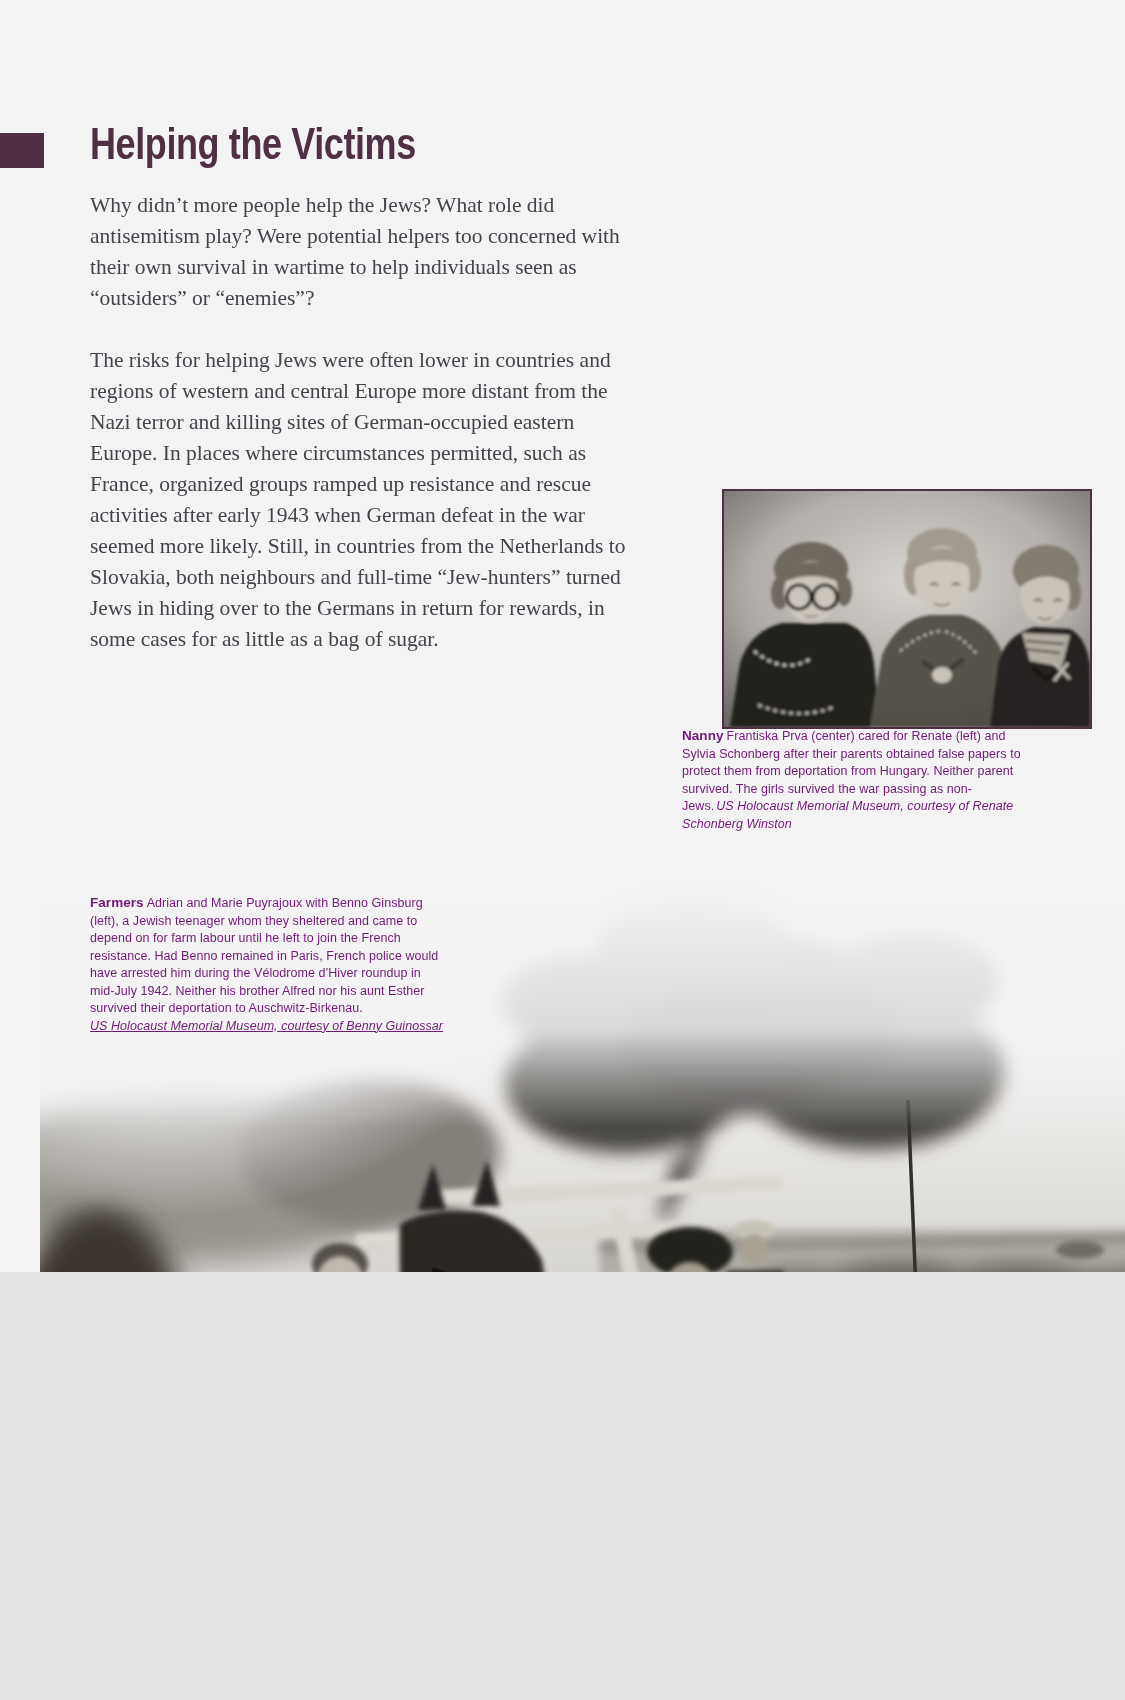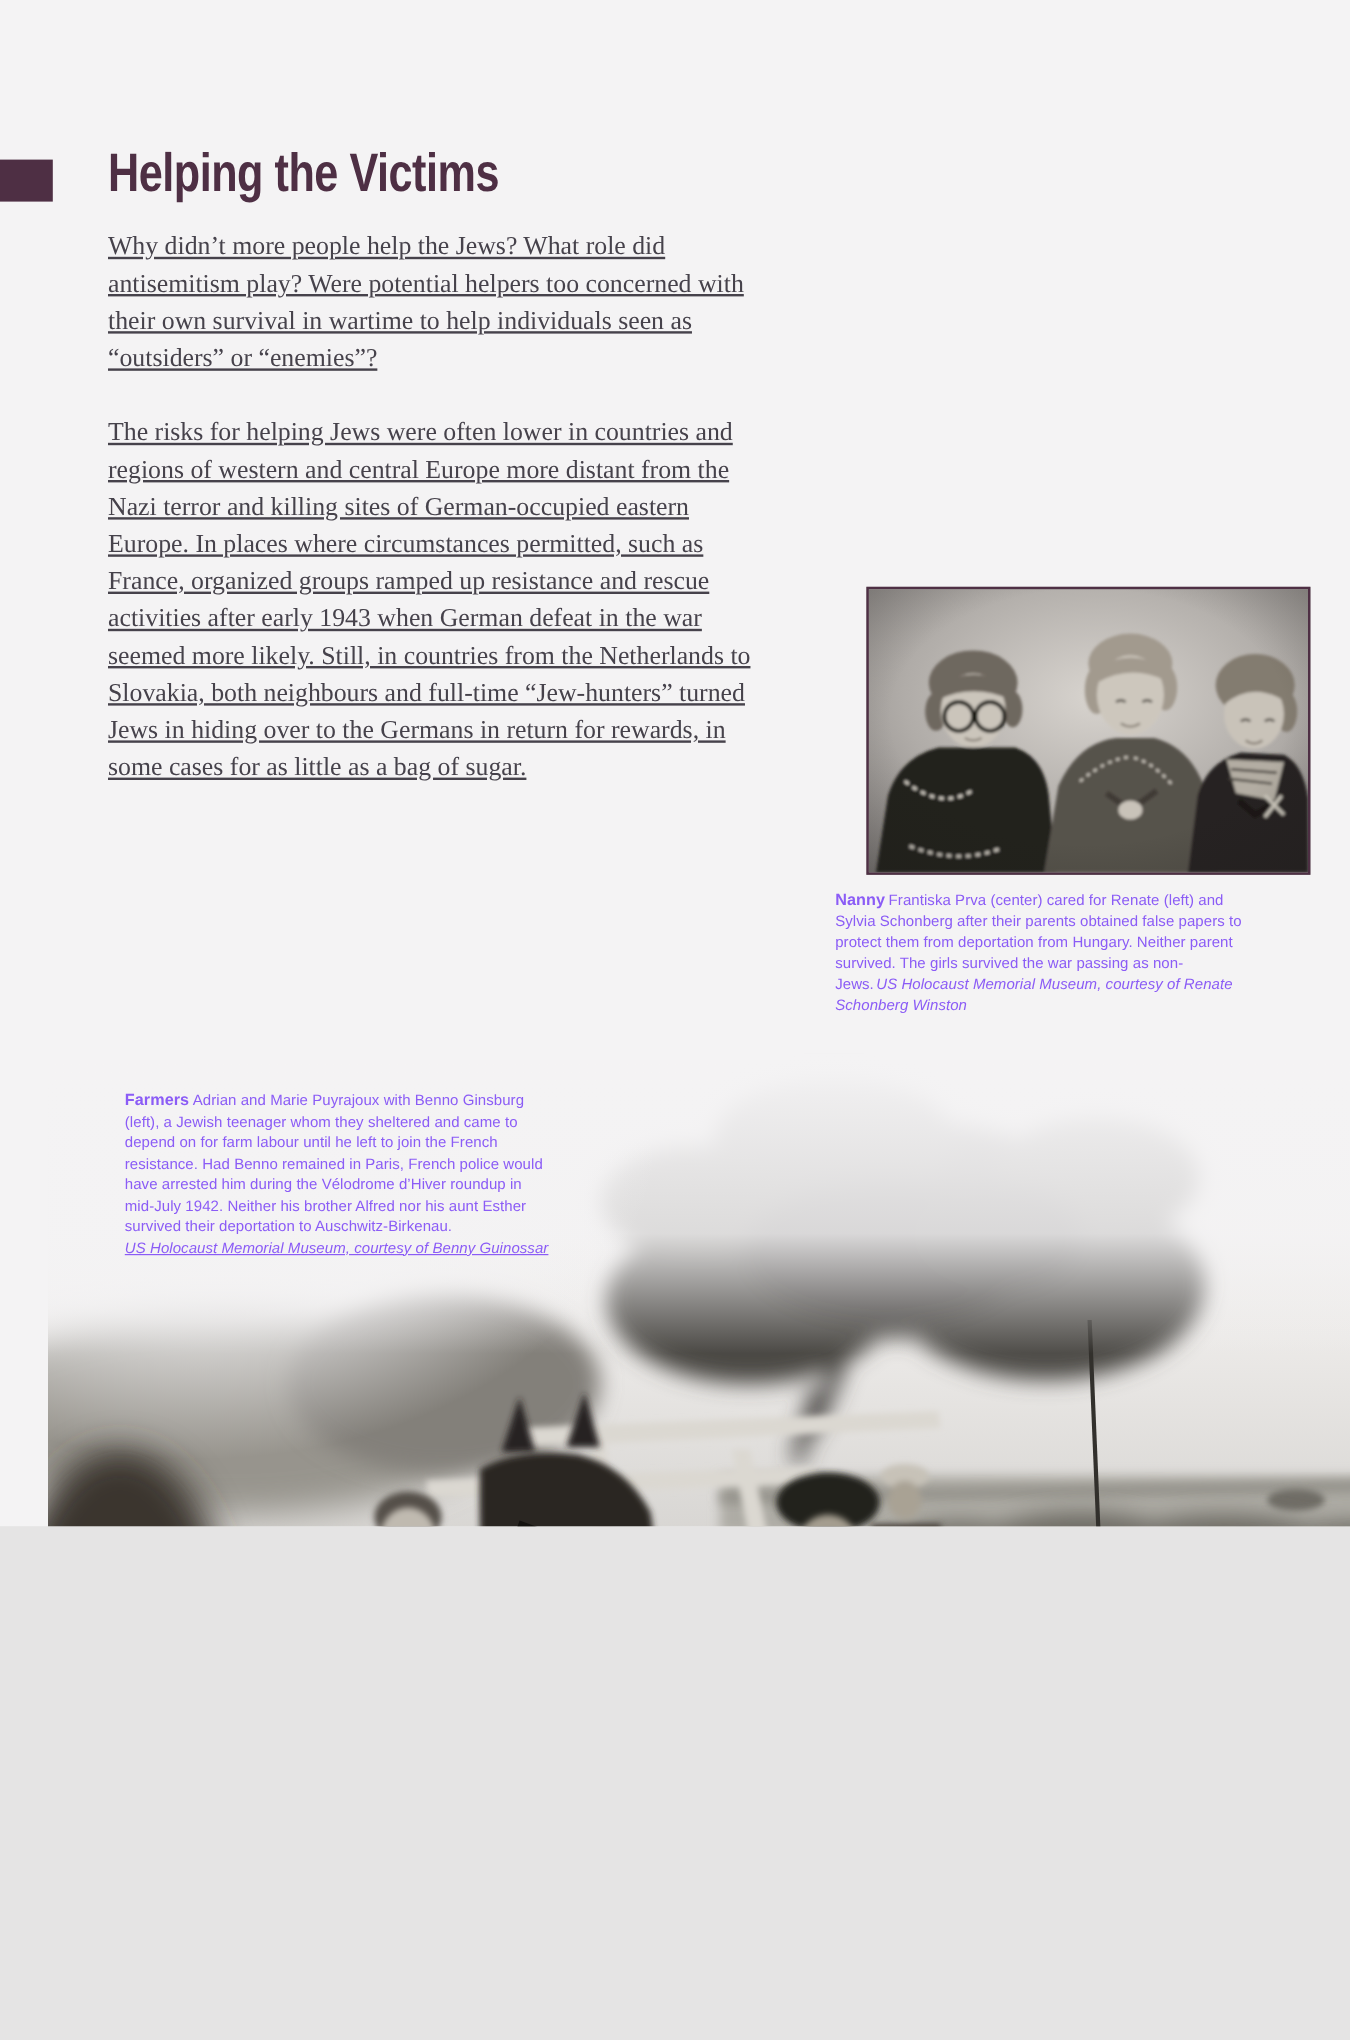"Why didn’t more people help" .serif-par { text-decoration: underline -> none }
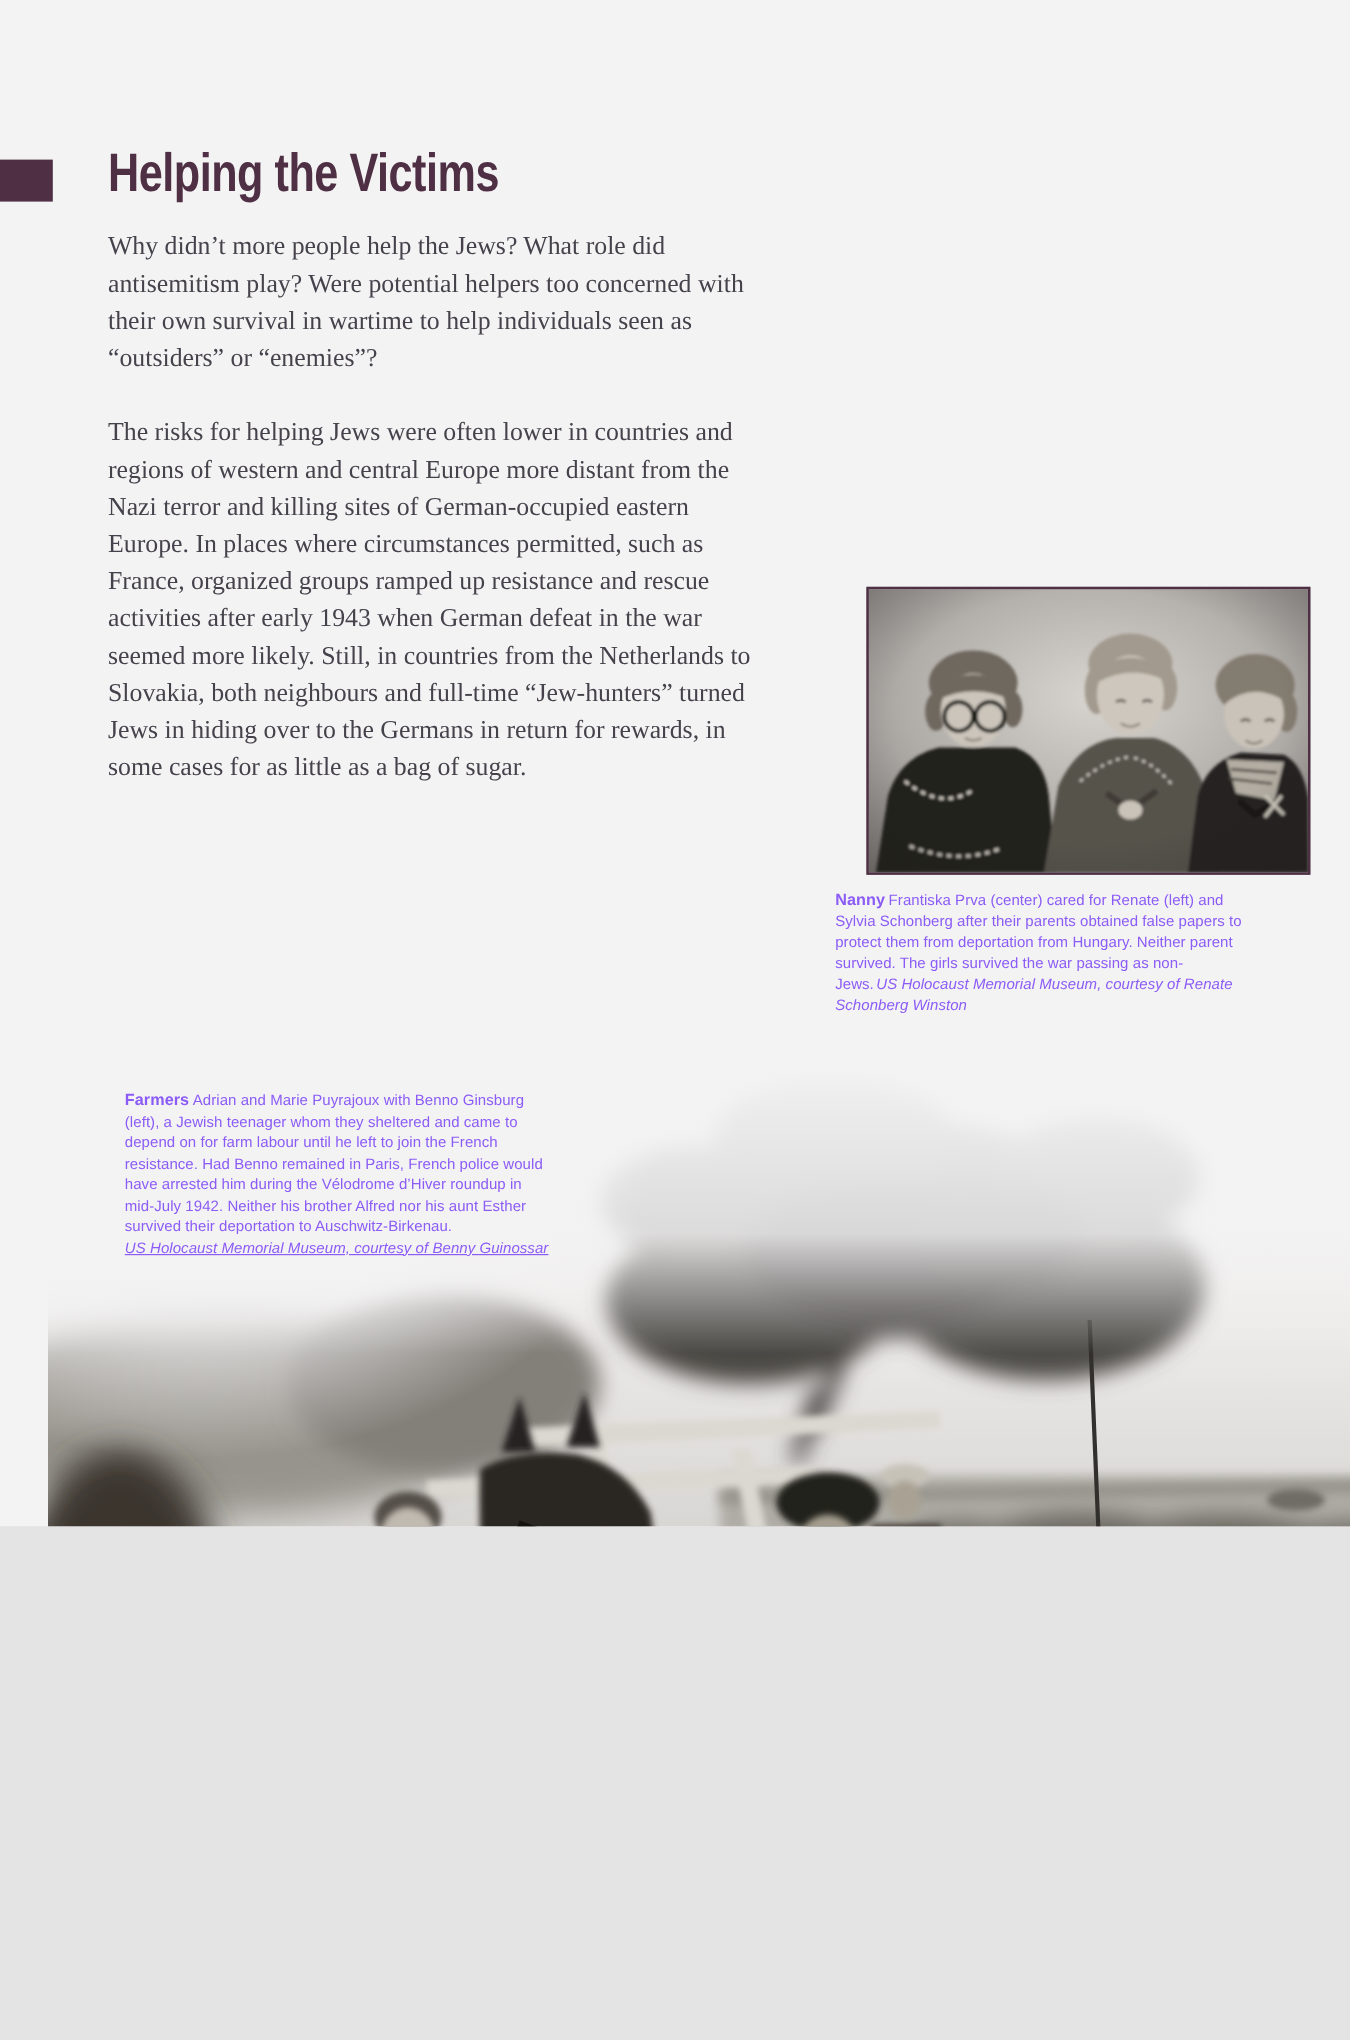"Nanny Frantiska Prva (center) cared" .caption { color: #8b5cf6 -> #701a75; margin: 14px -> 0 }
